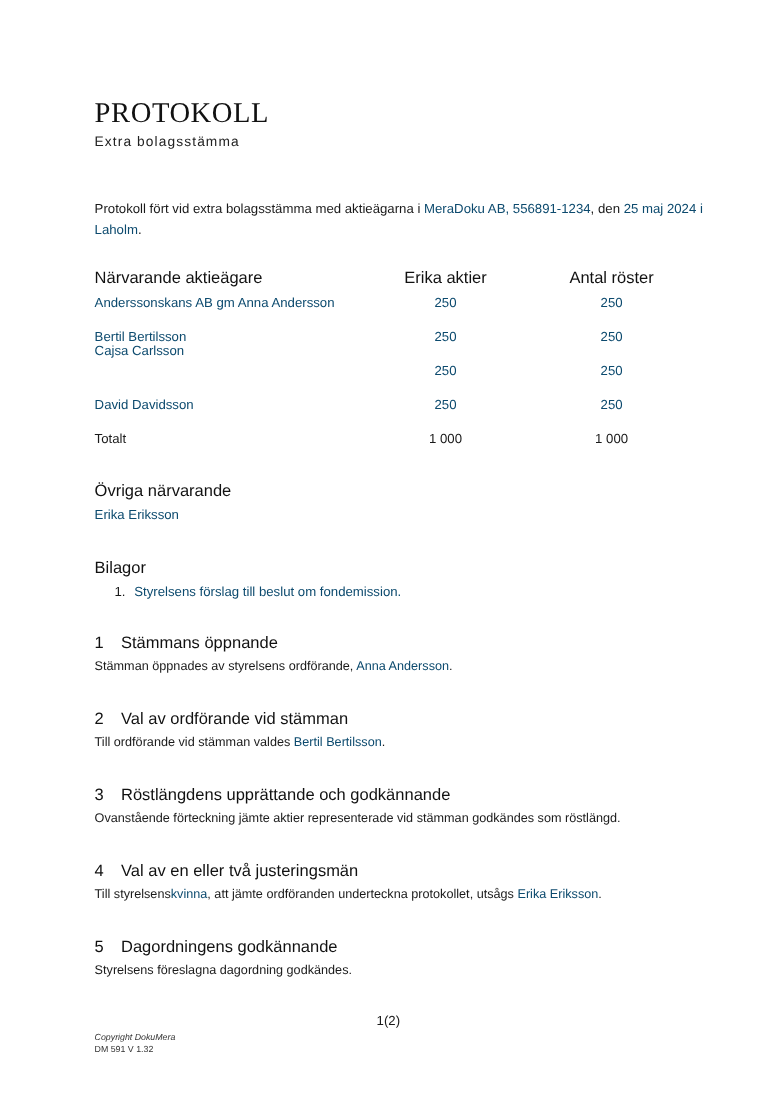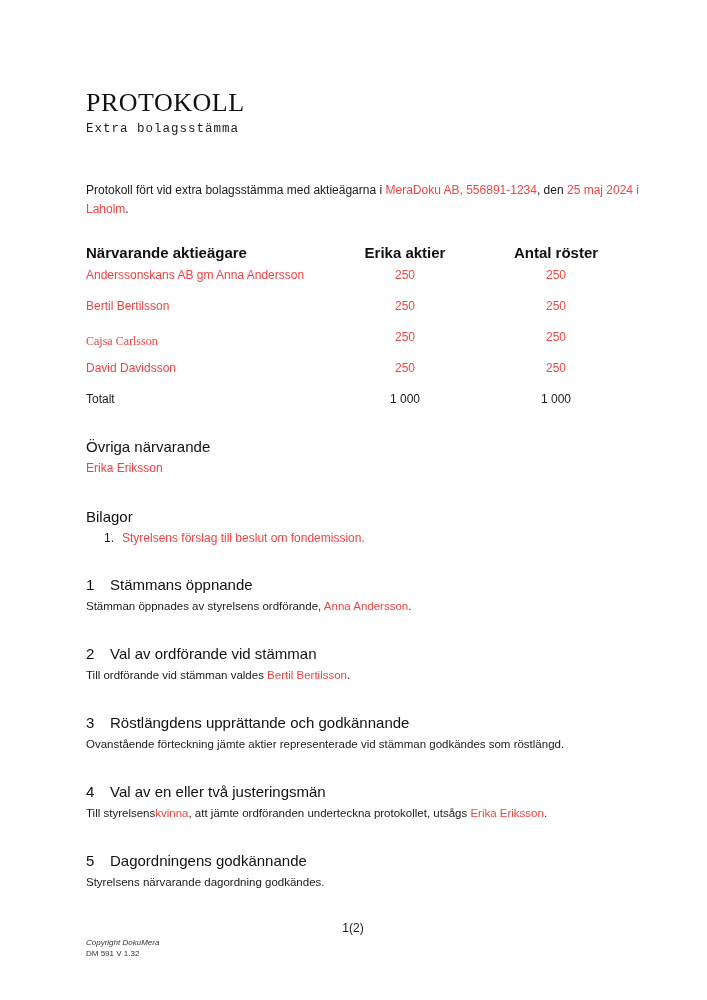"Extra bolagsstämma" .subtitle { font-family: Liberation Mono, monospace -> none }
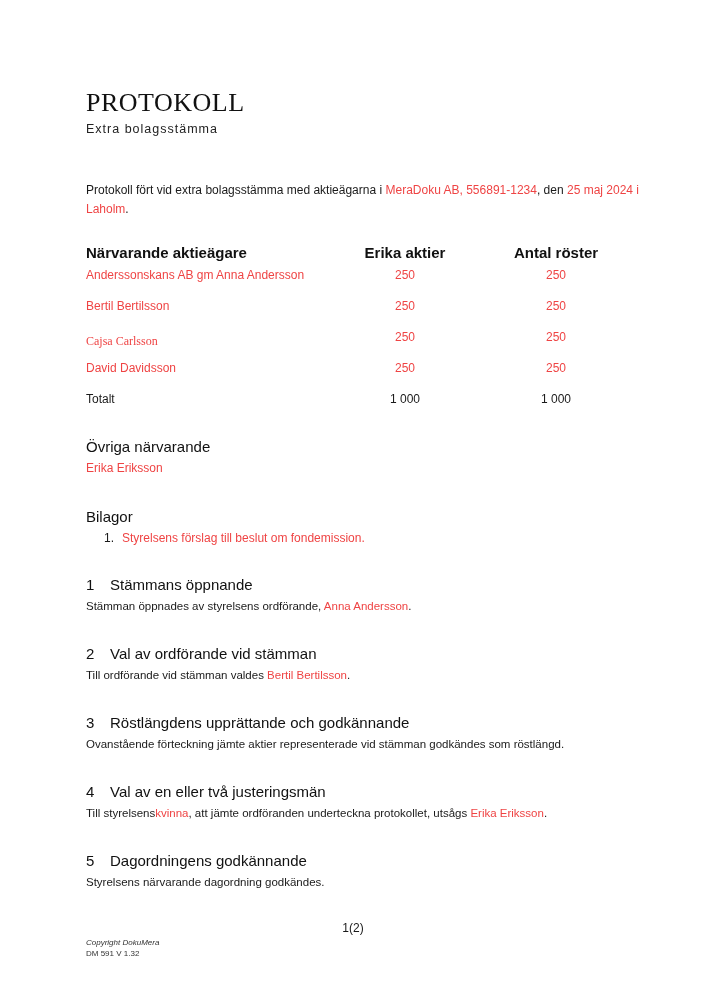"MeraDoku AB, 556891-1234" .red { color: #ef4444 -> #0c4a6e }
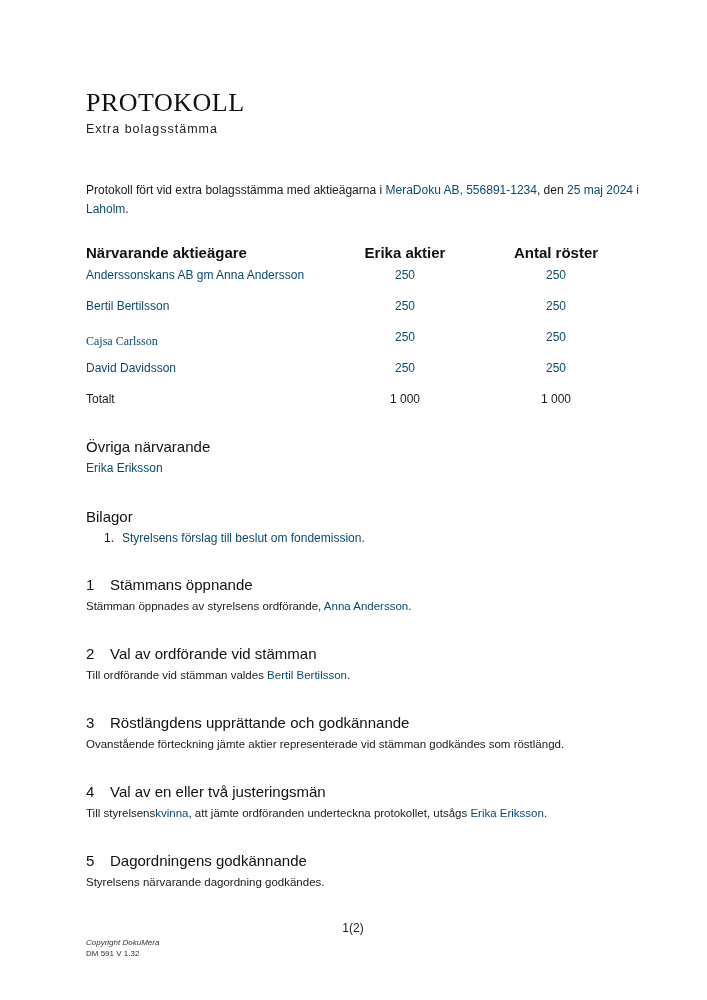"Närvarande aktieägare" .th { font-weight: bold -> none }
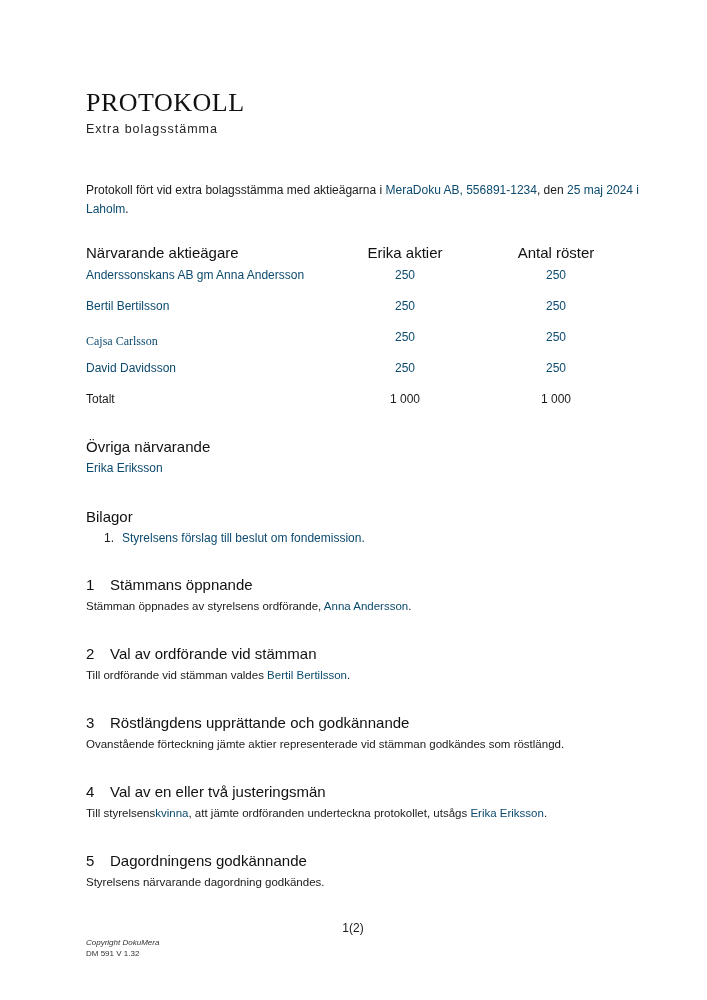"Cajsa Carlsson" div.abs { font-family: Liberation Serif, serif -> none; top: 334px -> 312px }
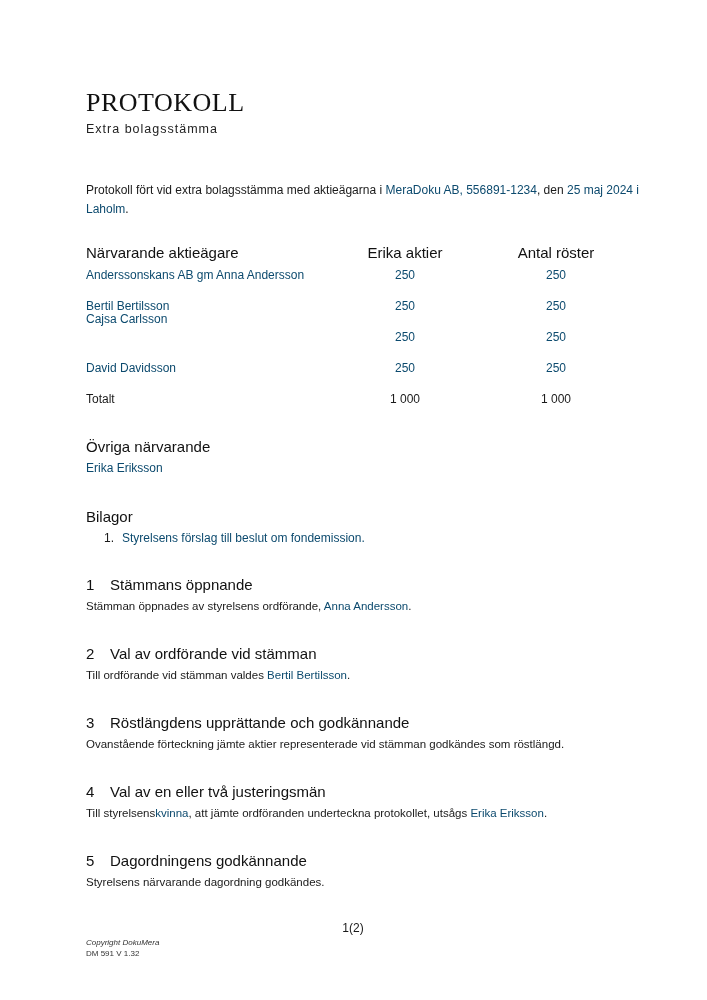"Styrelsens närvarande dagordning" span { text: närvarande -> föreslagna }
